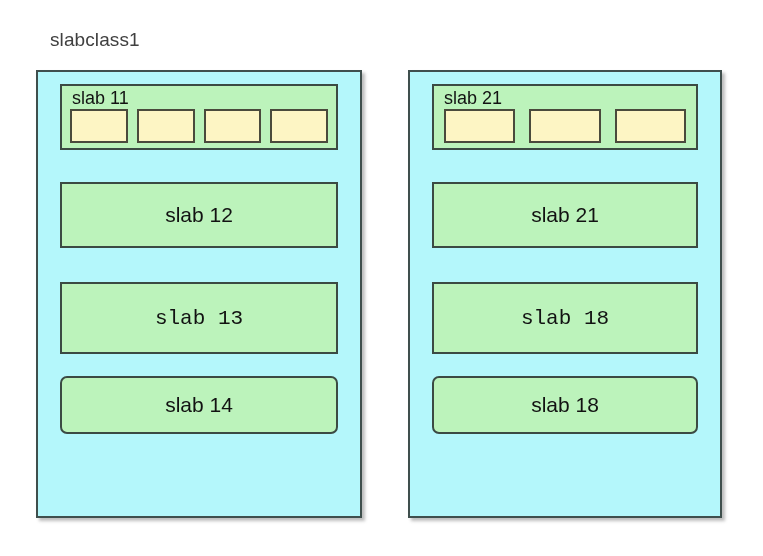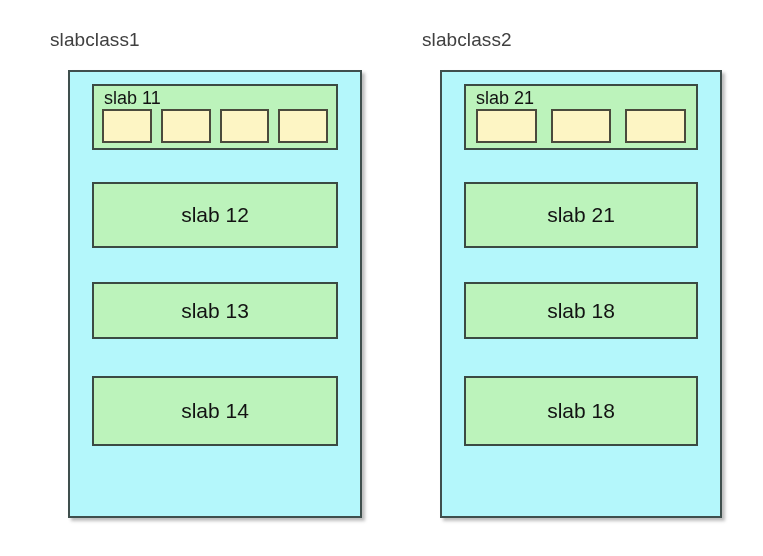"slabclass2" div.class-title { html: <div>slabclass2</div> -> none }
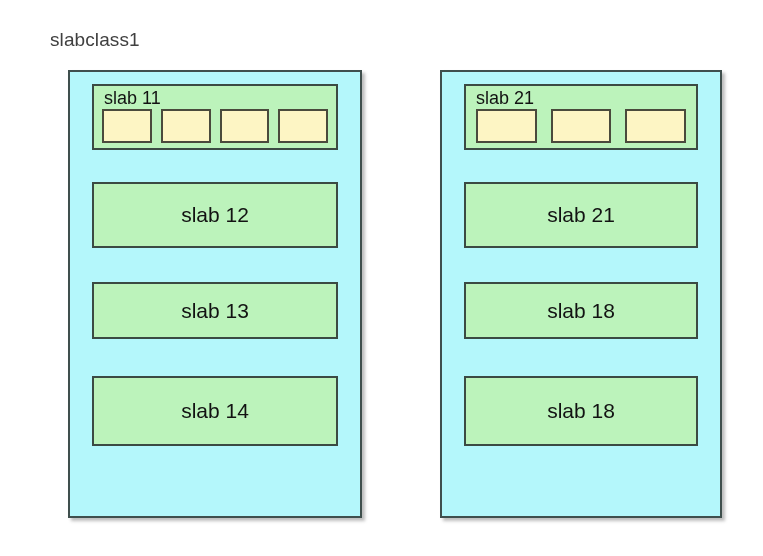"slab 11" .class-box { margin-left: 32px -> none }
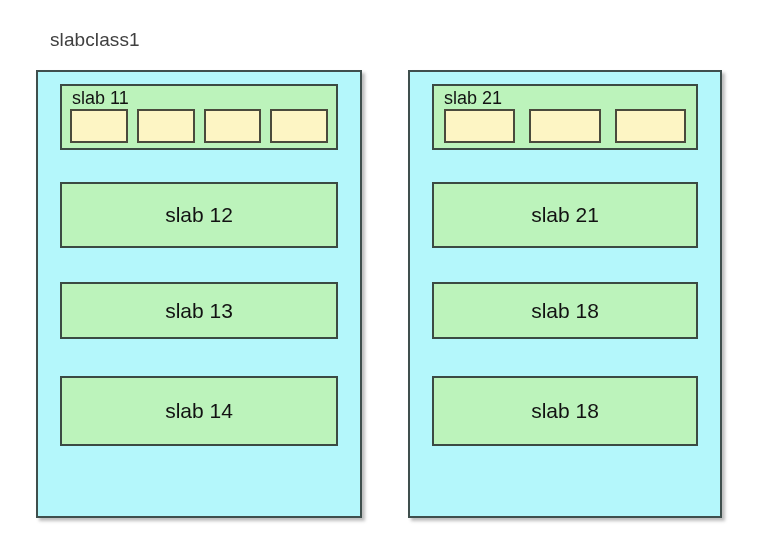"slab 13" .slab.s2 { font-family: none -> Liberation Mono, monospace; height: 57px -> 72px }
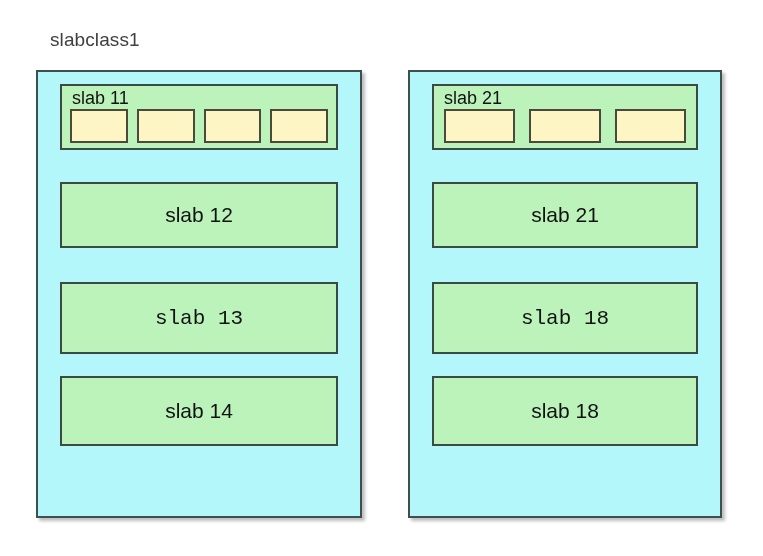"slab 14" .slab.s3 { border-radius: none -> 7px; height: 70px -> 58px }
